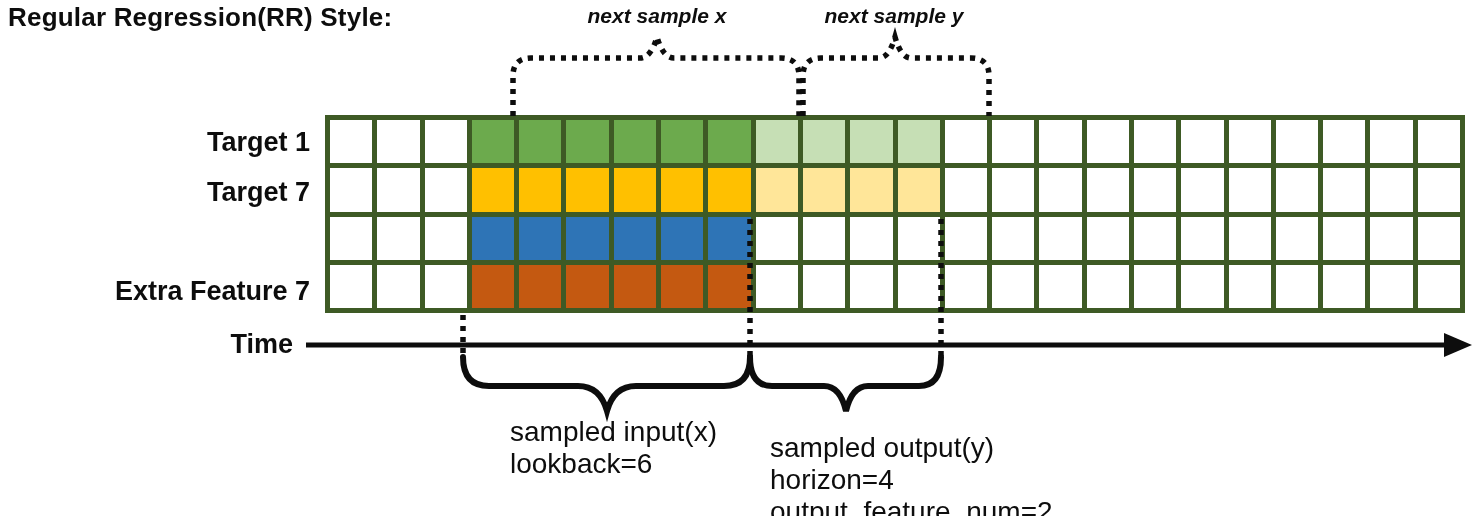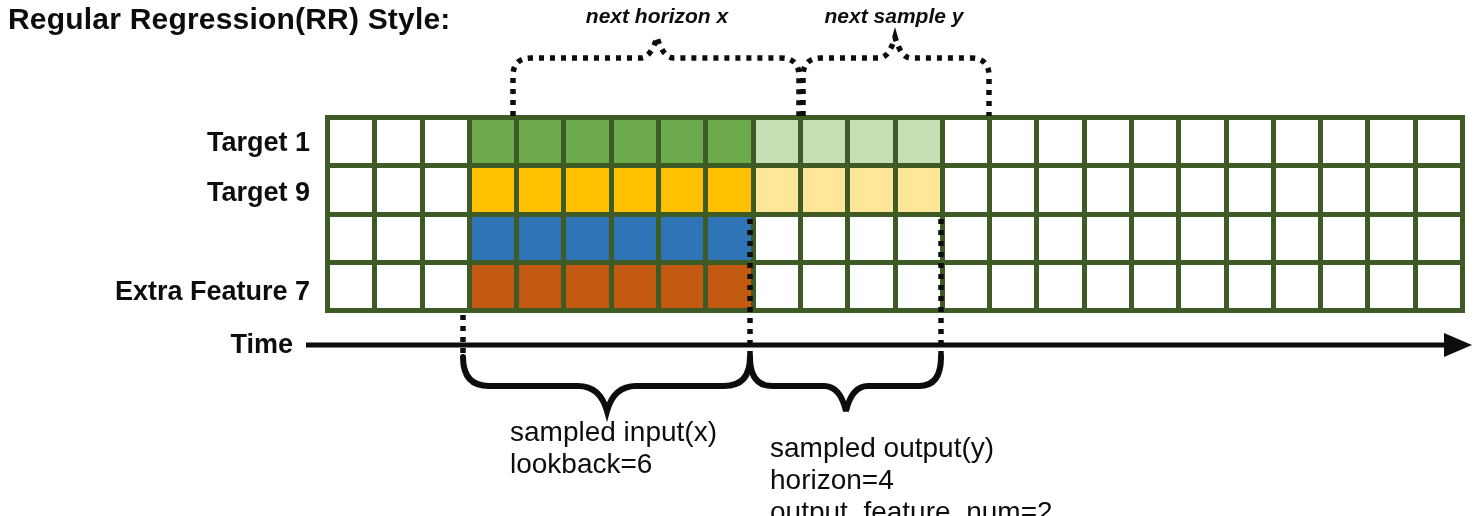"Regular Regression(RR) Style:" #title { font-size: 30px -> 26px }
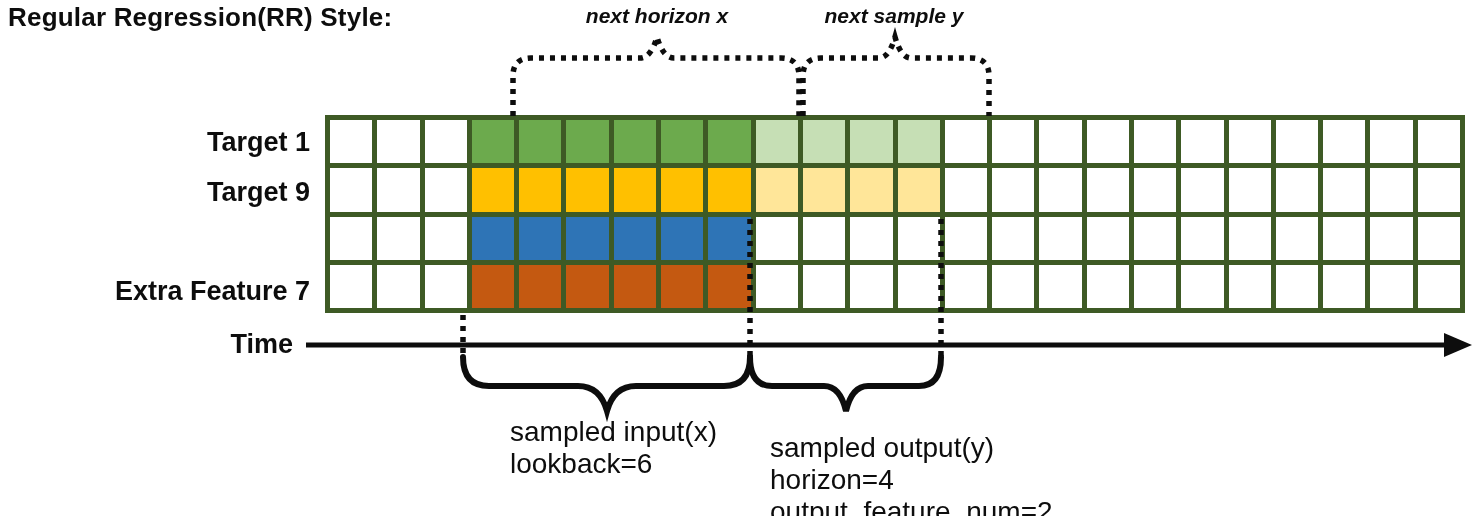"next horizon x" div.abs { text: horizon -> sample }
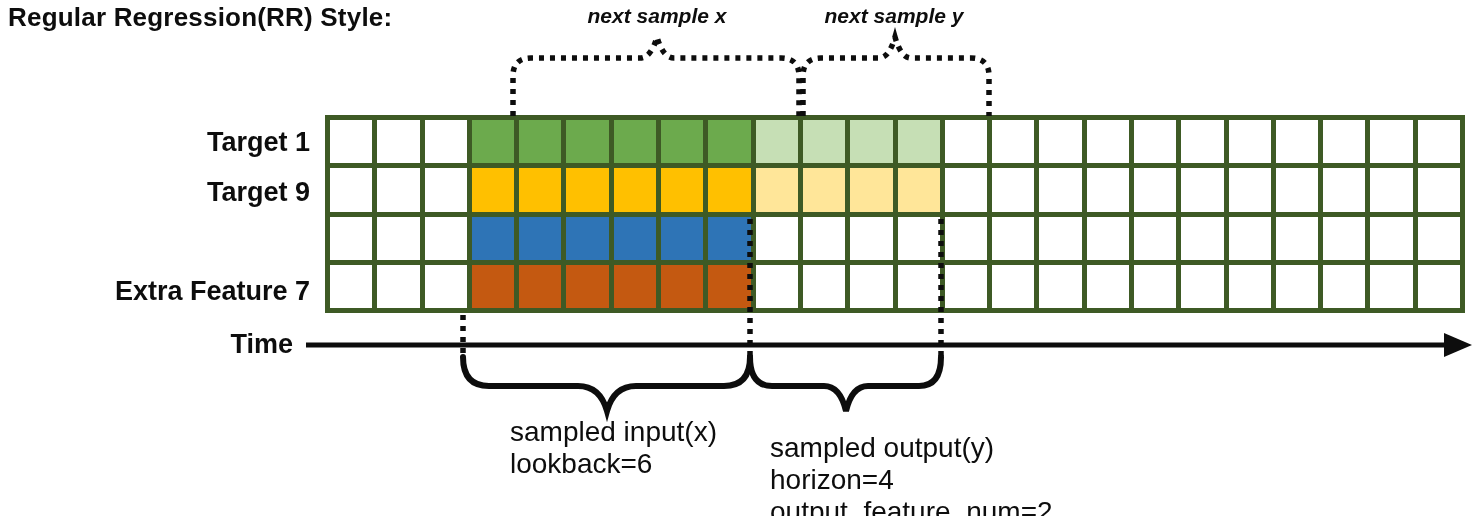"Target 9" div.abs { text: 9 -> 7 }
